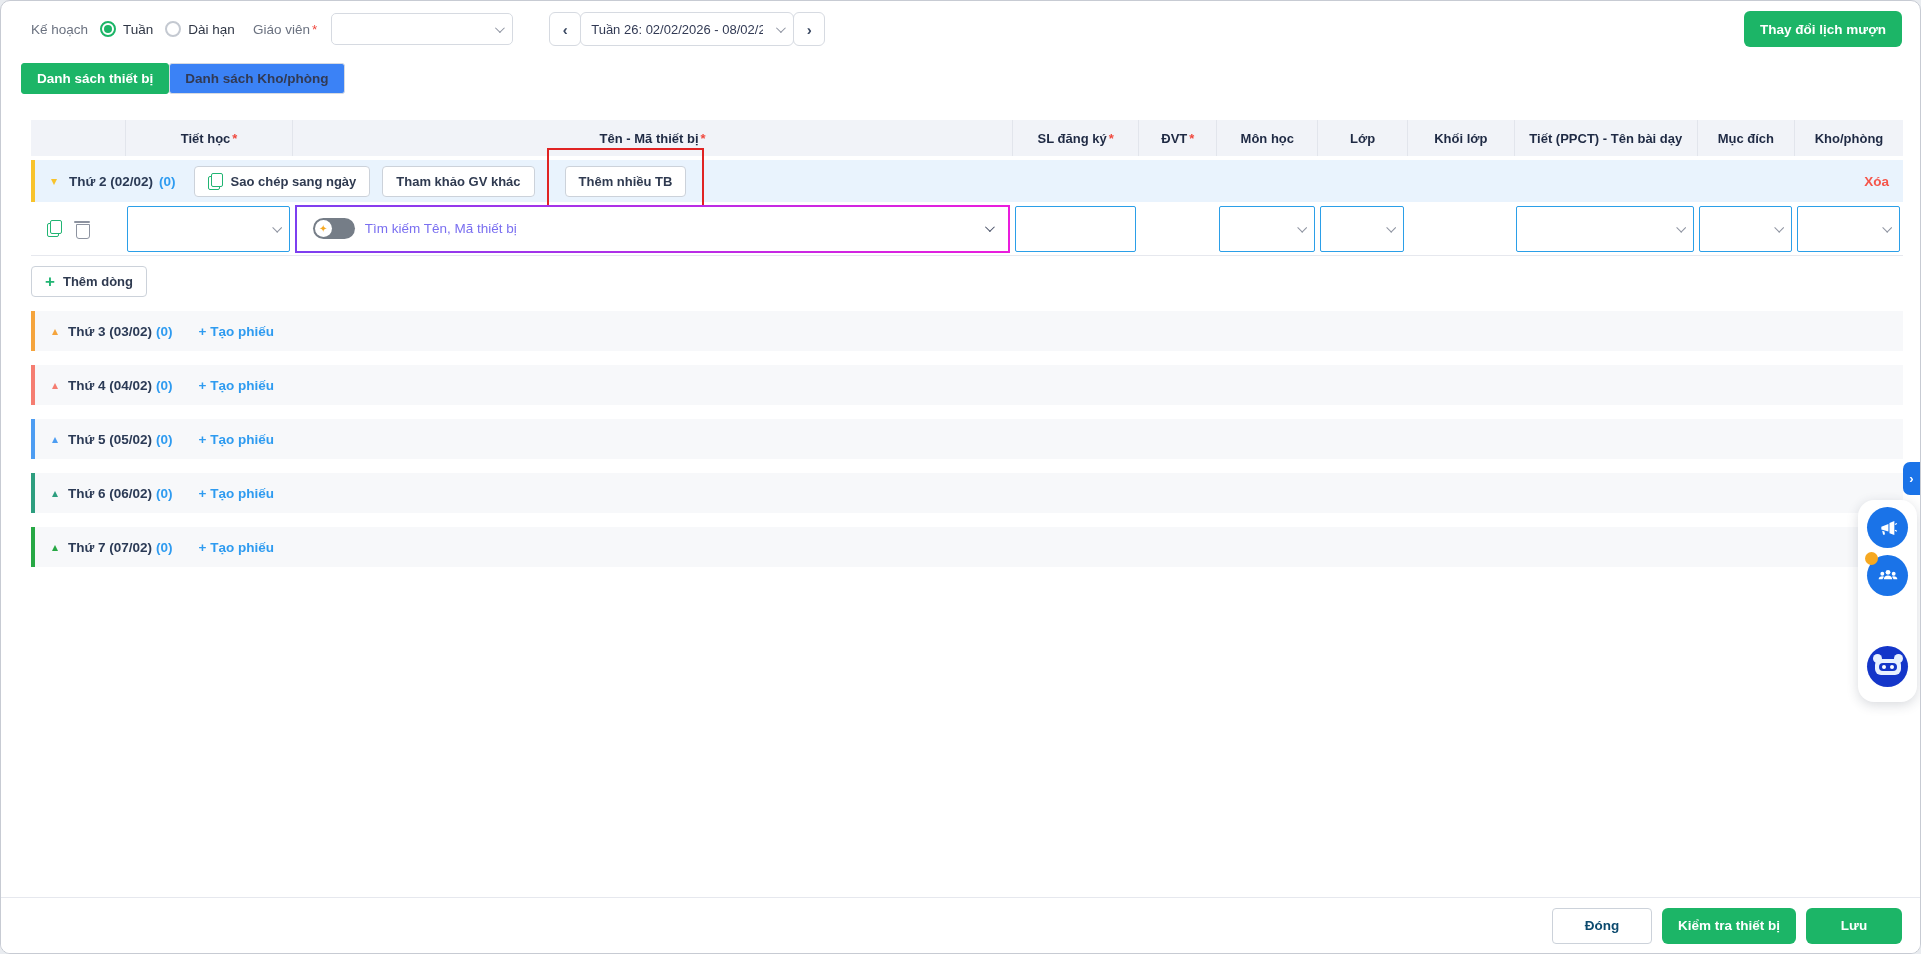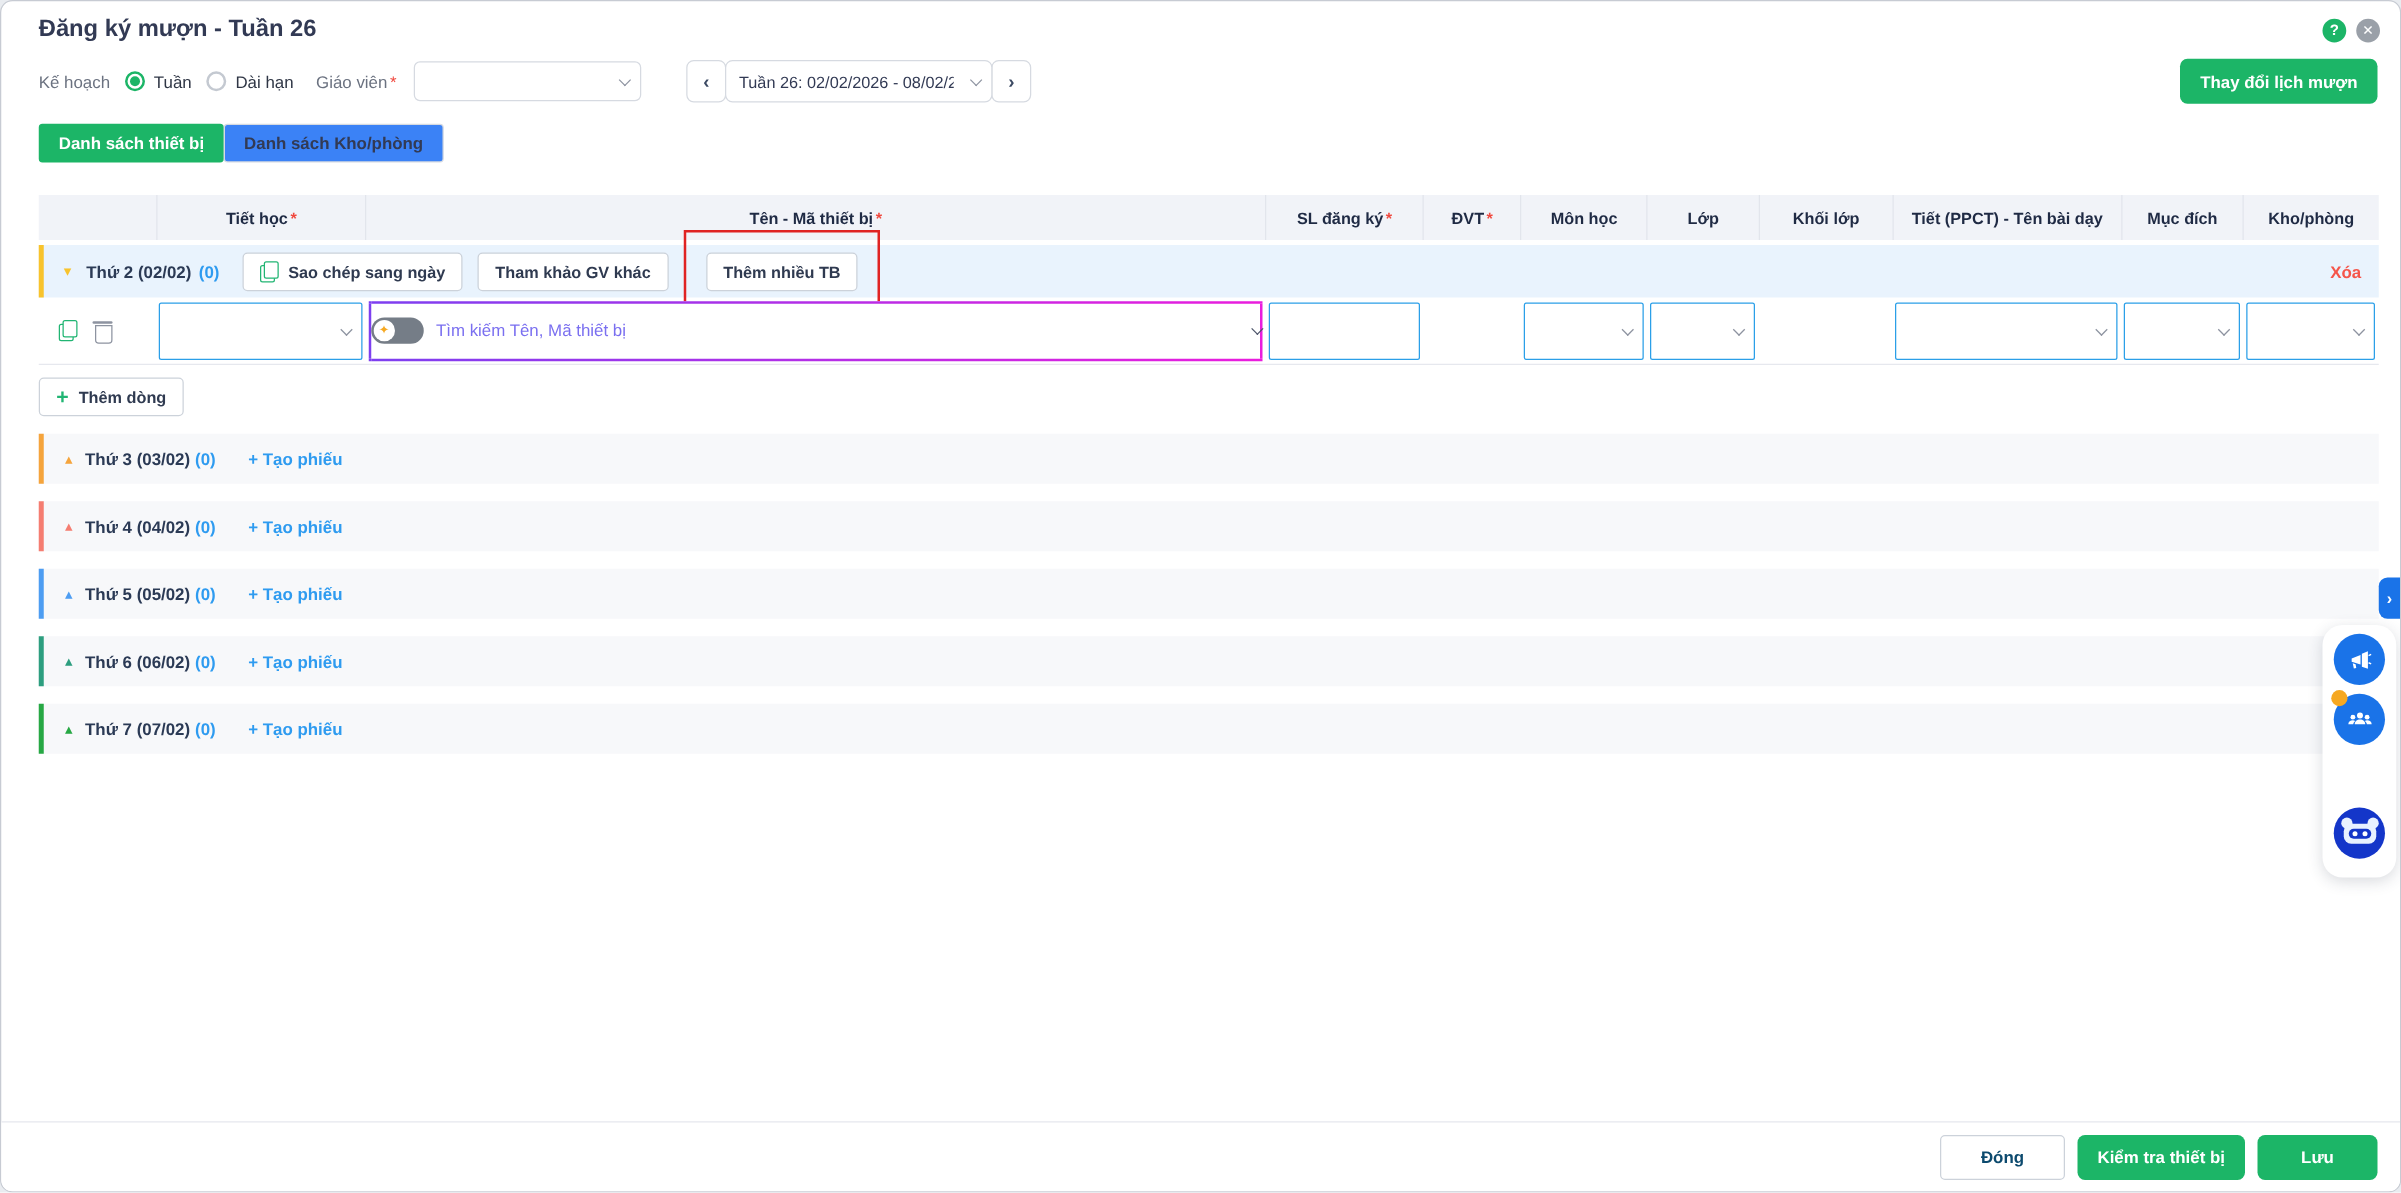"Đăng ký mượn - Tuần" div.modal-header { html: <div> <h1>Đăng ký mượn - Tuần 26</h1> <span>?</span> <span>✕</span> </div> -> none }
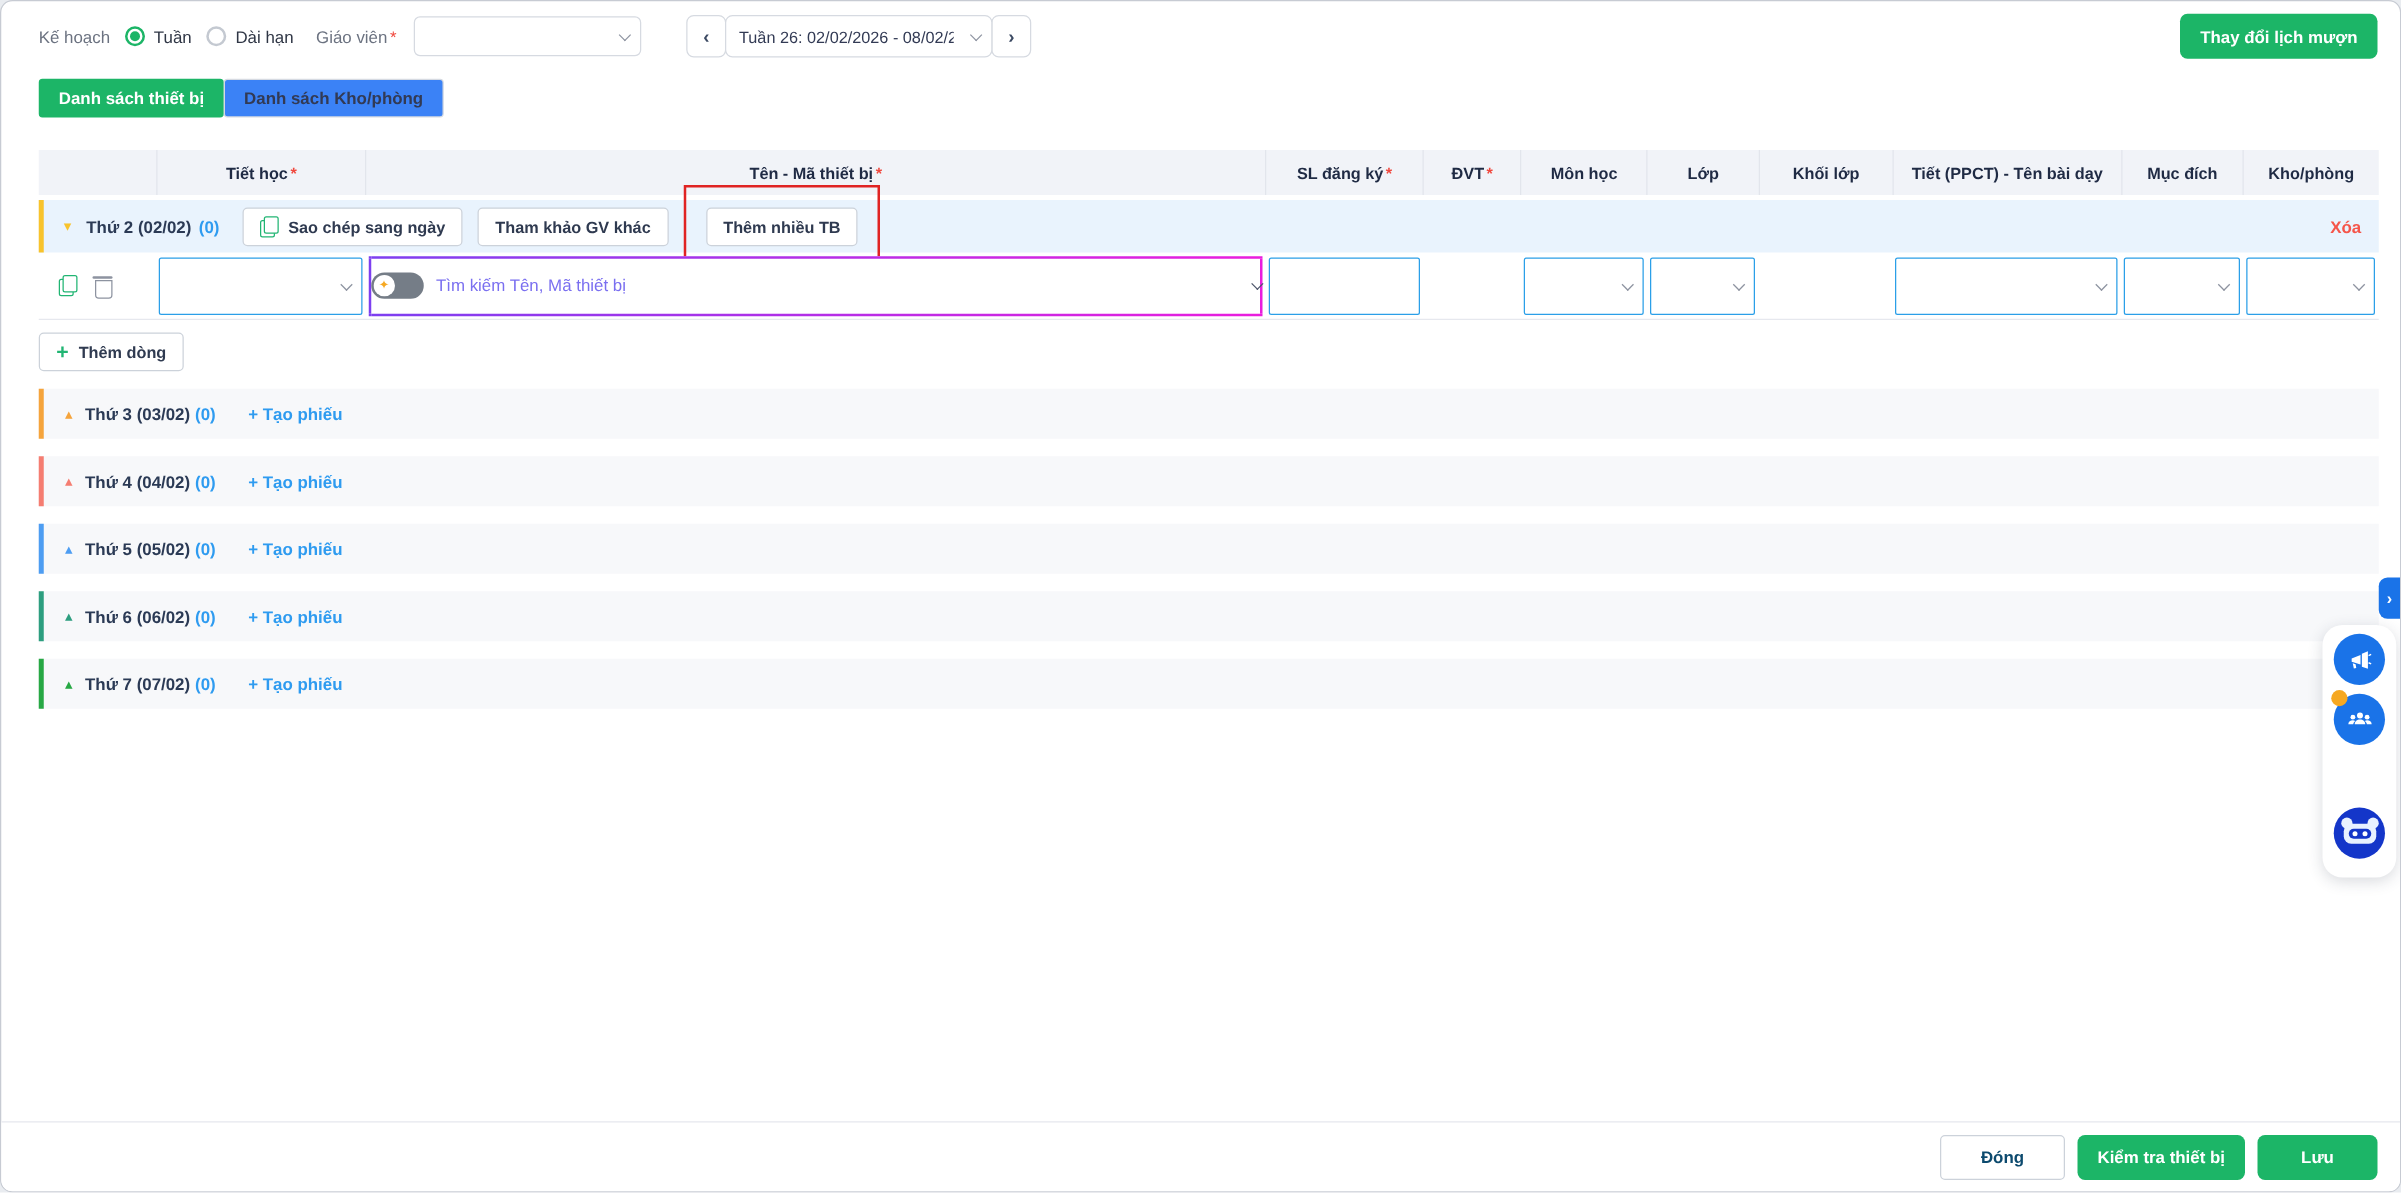"Danh sách thiết bị" .tabs { padding: 16px 30px 0 -> 16px 20px 0 }
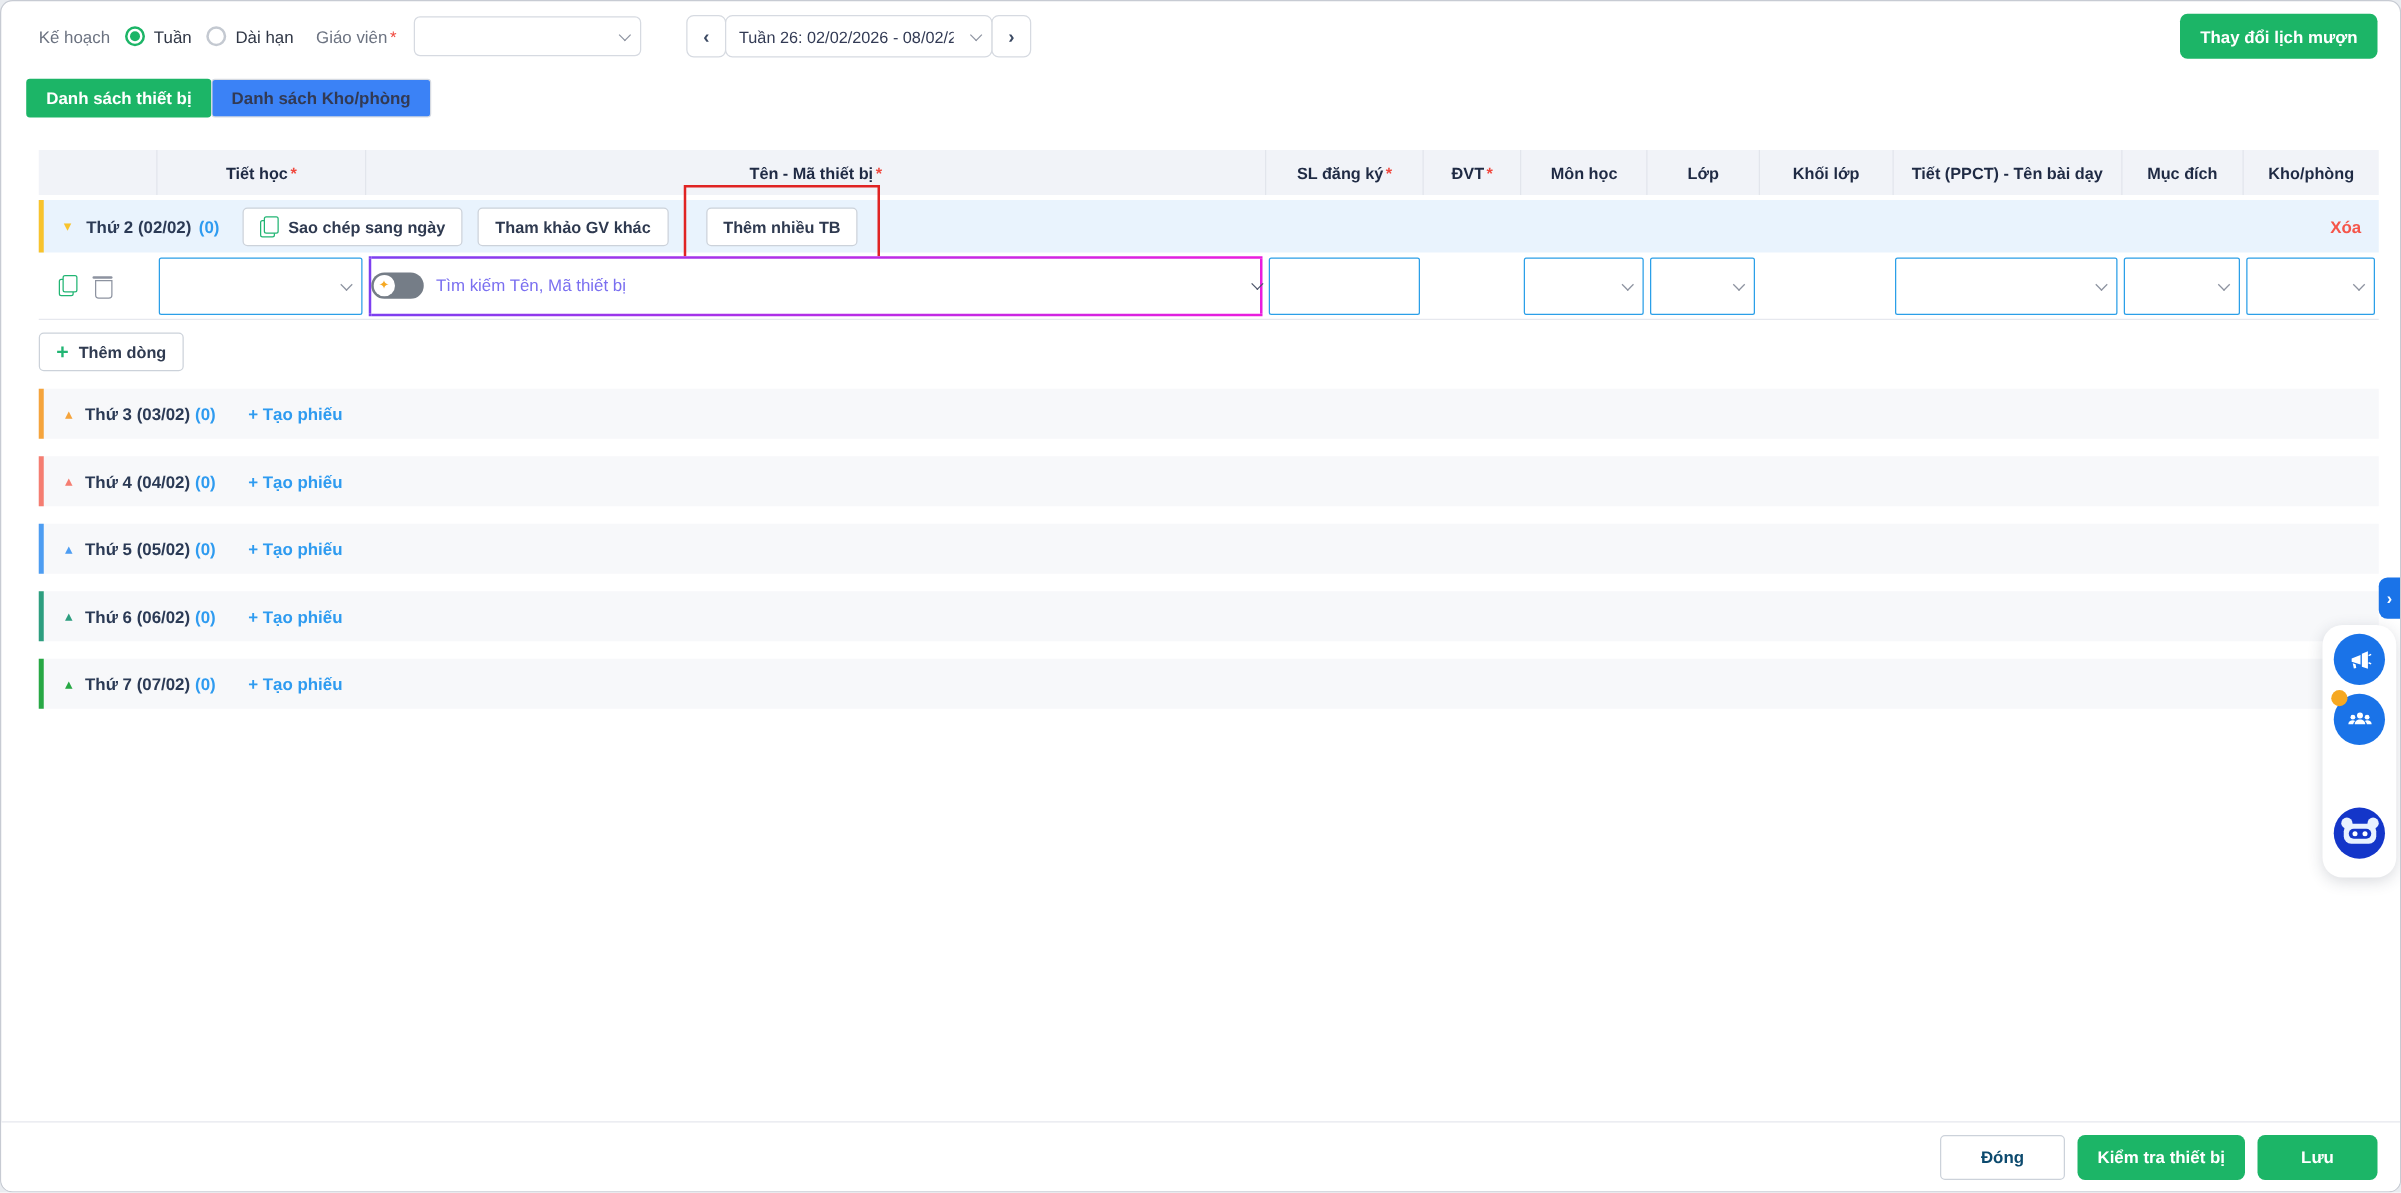"Tìm kiếm Tên, Mã thiết" .device-box { padding: 0 0 -> 0 16px }
